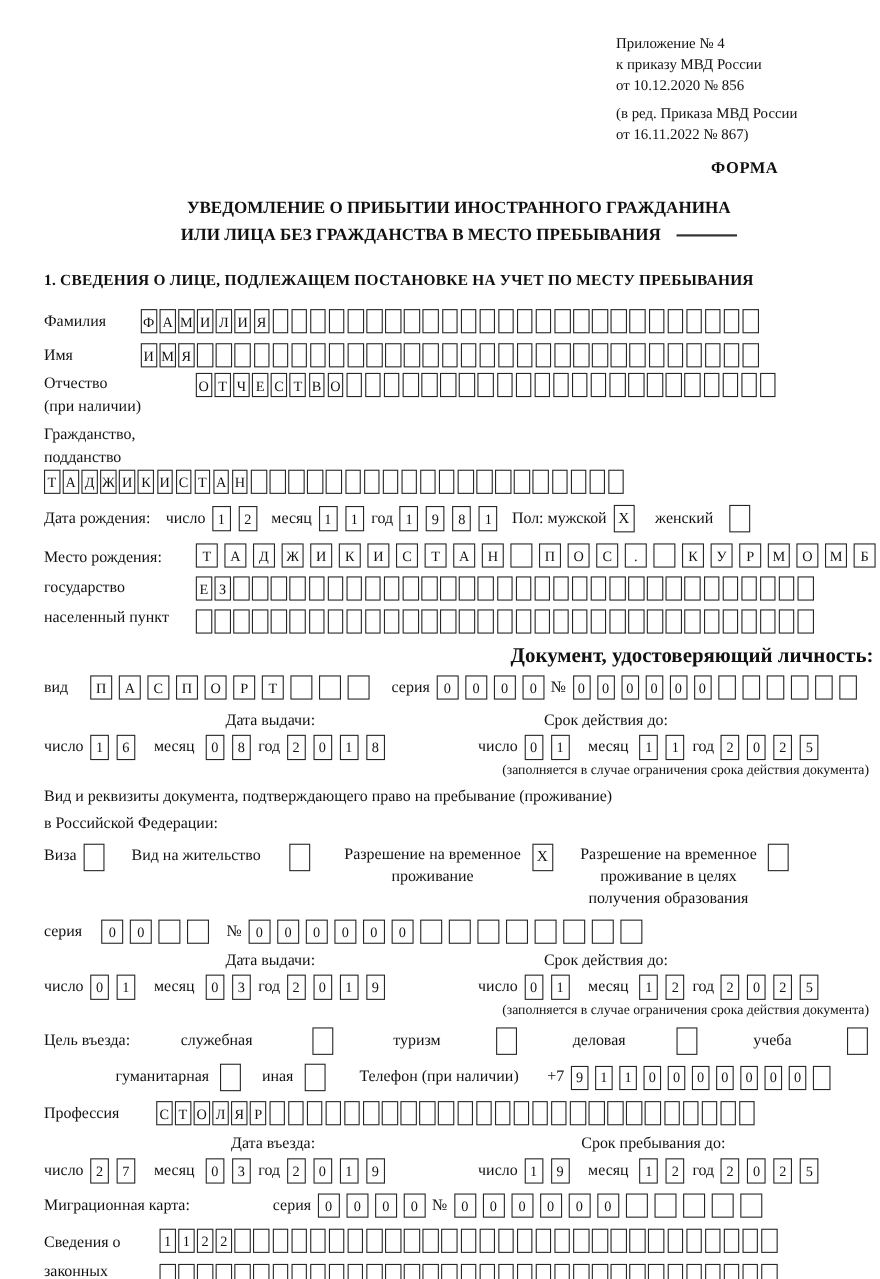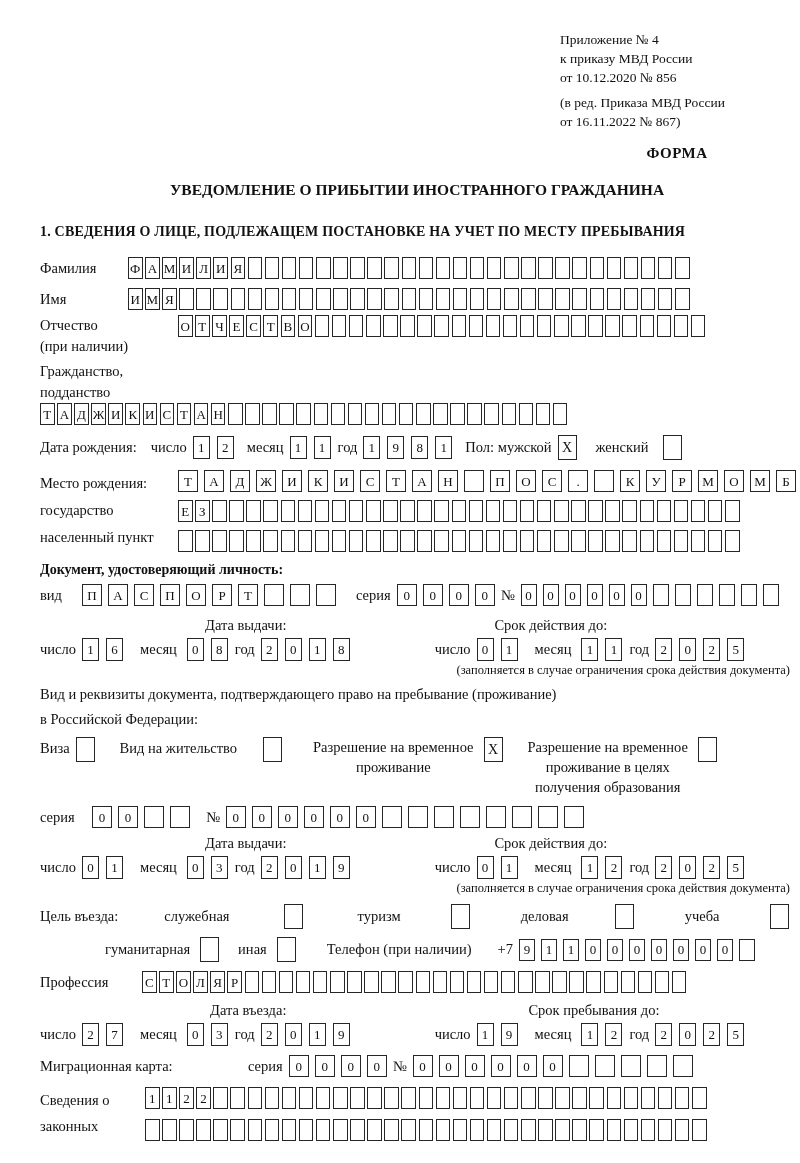"ИЛИ ЛИЦА БЕЗ ГРАЖДАНСТВА В" div { html: none -> <div><span>ИЛИ ЛИЦА БЕЗ ГРАЖДАНСТВА В МЕСТО ПРЕБЫВАНИЯ</span><span></span></div> }
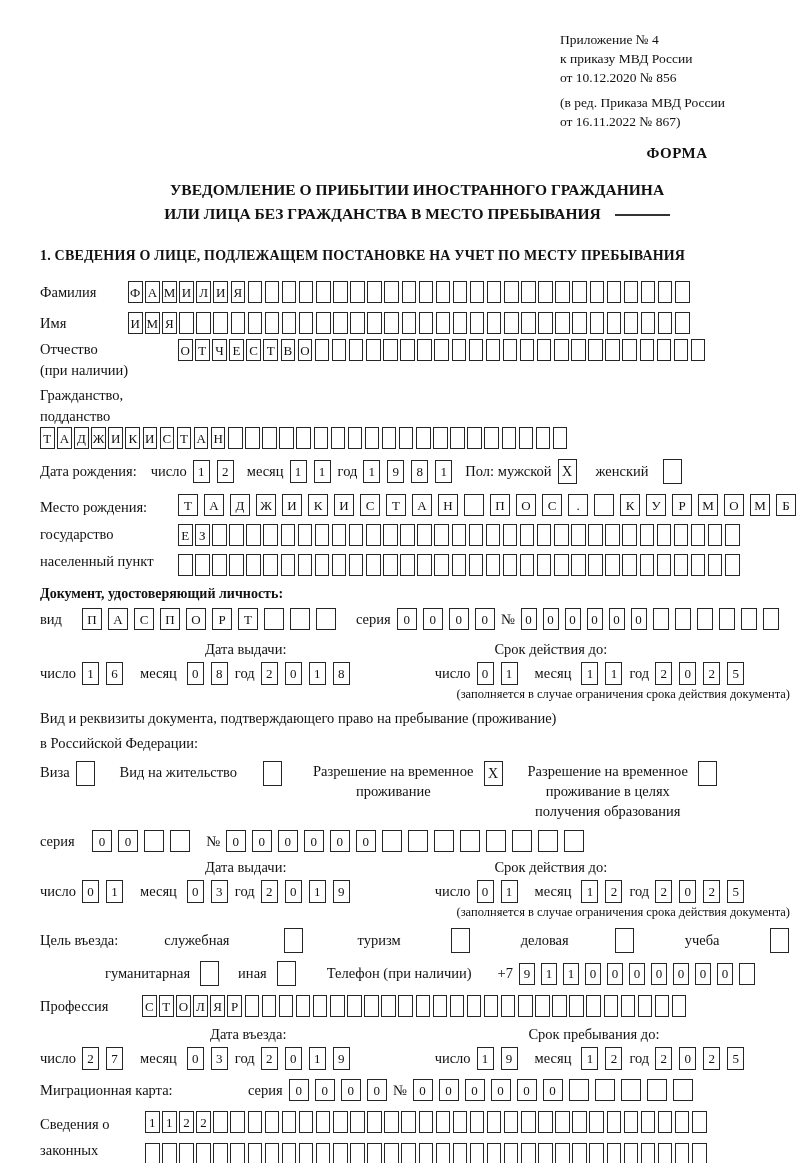"Документ, удостоверяющий личность:" .dochead { font-size: 14px -> 19px; text-align: left -> right }
